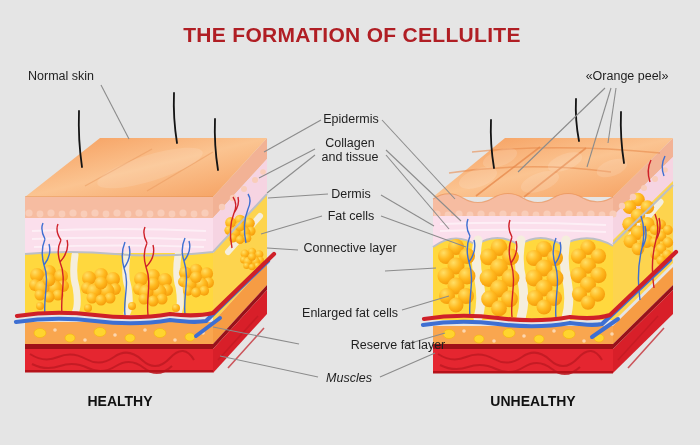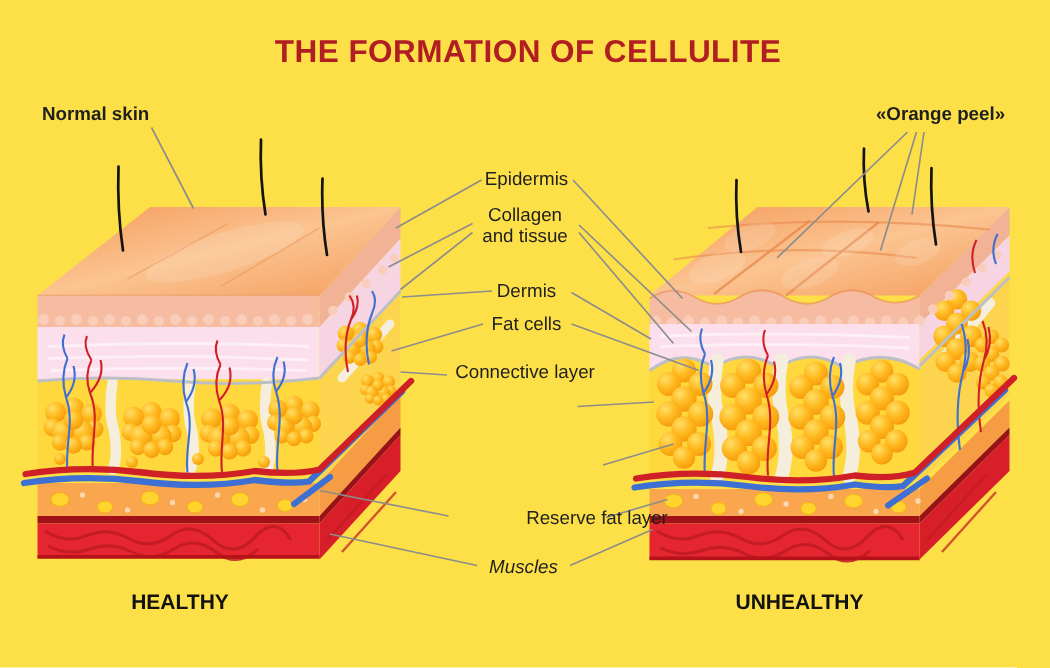"THE FORMATION OF CELLULITE" #canvas { background: #fde047 -> #e5e5e5 }
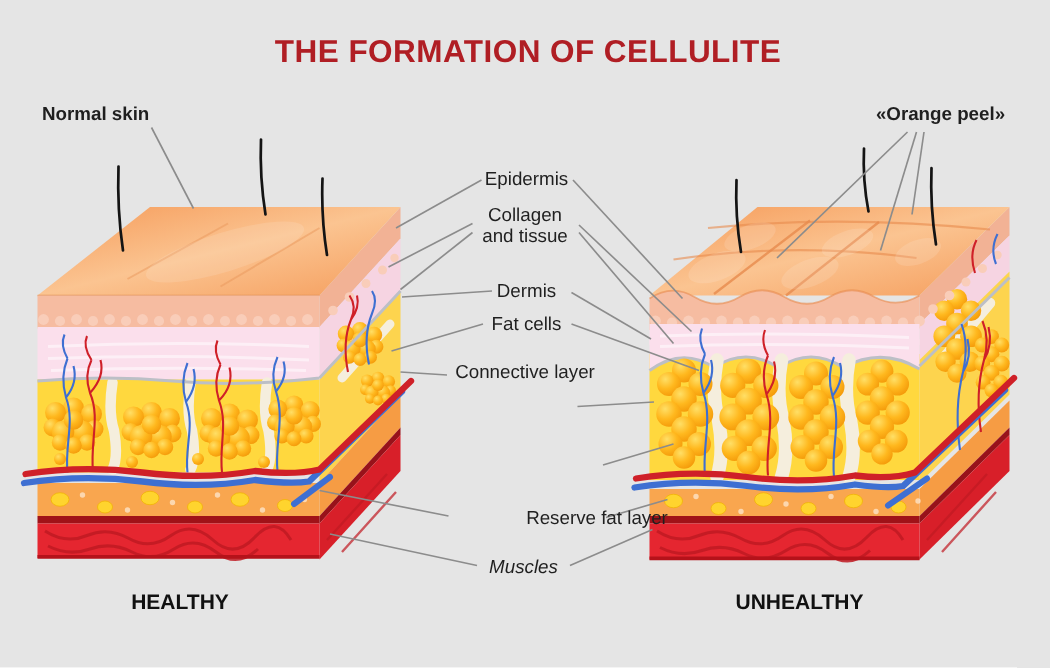"Normal skin" .lbl.bold { font-weight: bold -> normal }
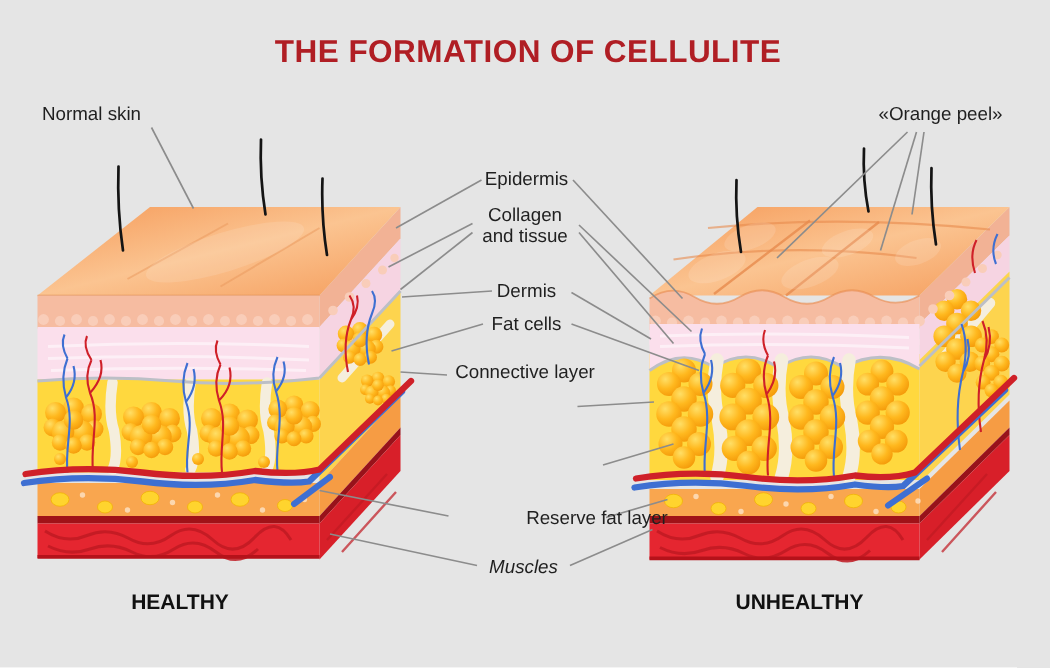"Enlarged fat cells" div.lbl { html: none -> <div>Enlarged fat cells</div> }
